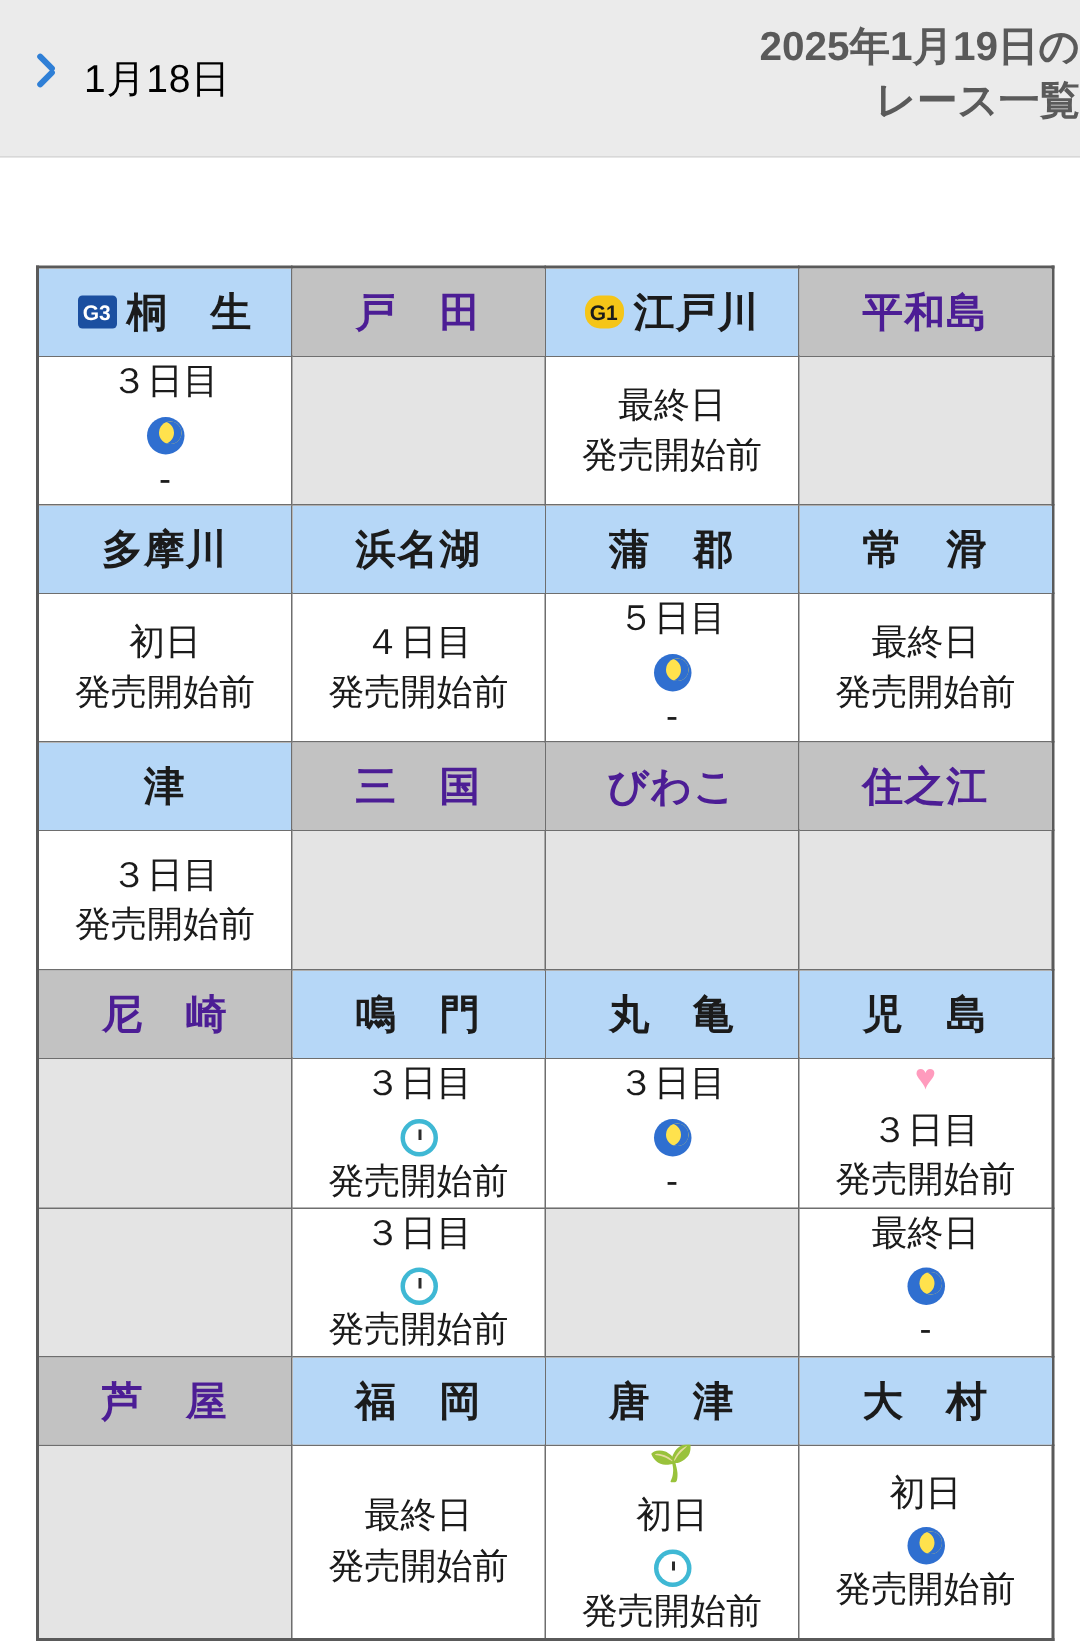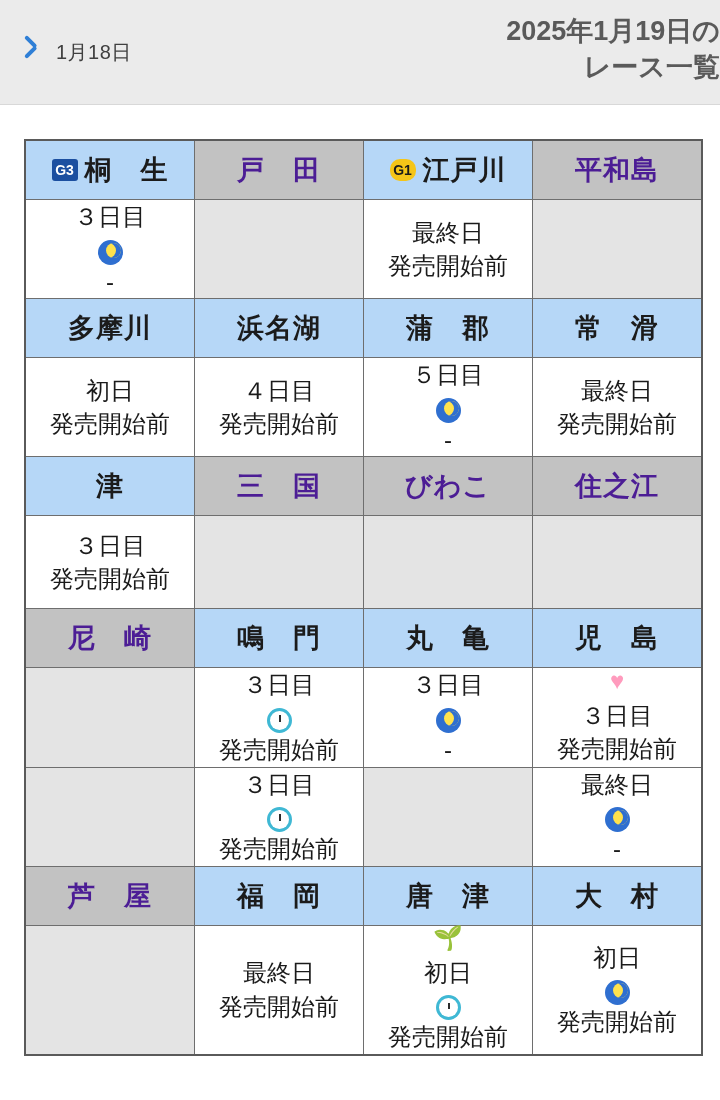"1月18日" .back-label { color: #404040 -> #000000; font-size: 20px -> 26px }
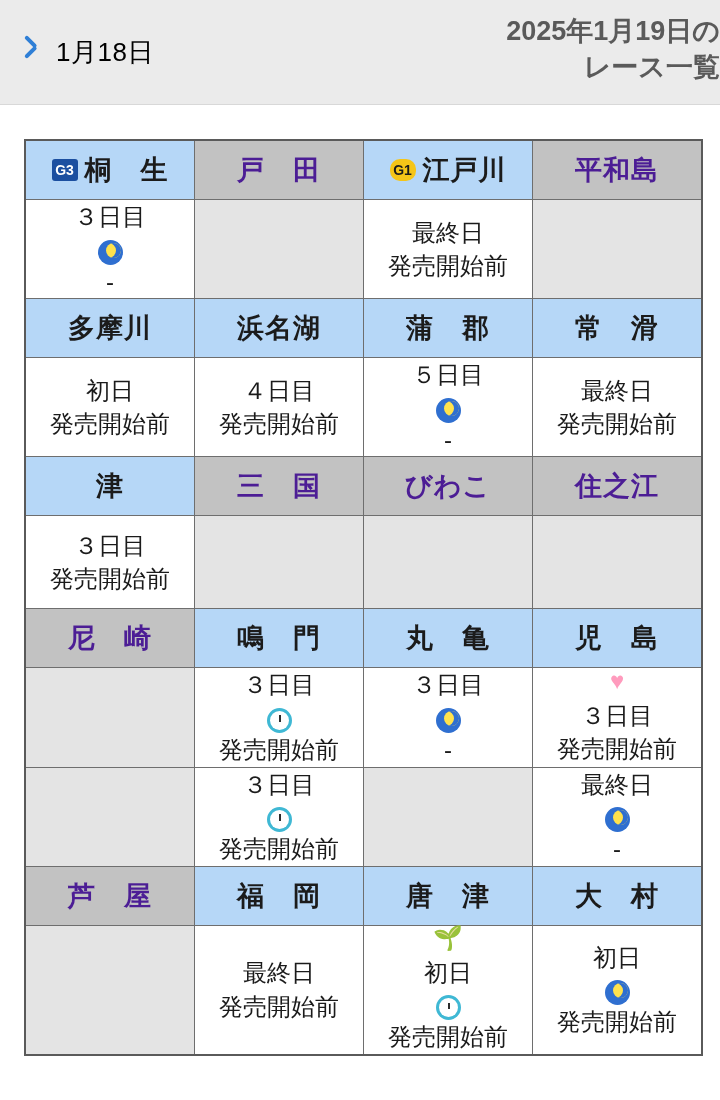"G3" .table-wrap { margin-top: none -> 48px; padding: 34px 24px 0 24px -> 24px 24px 0 24px }
